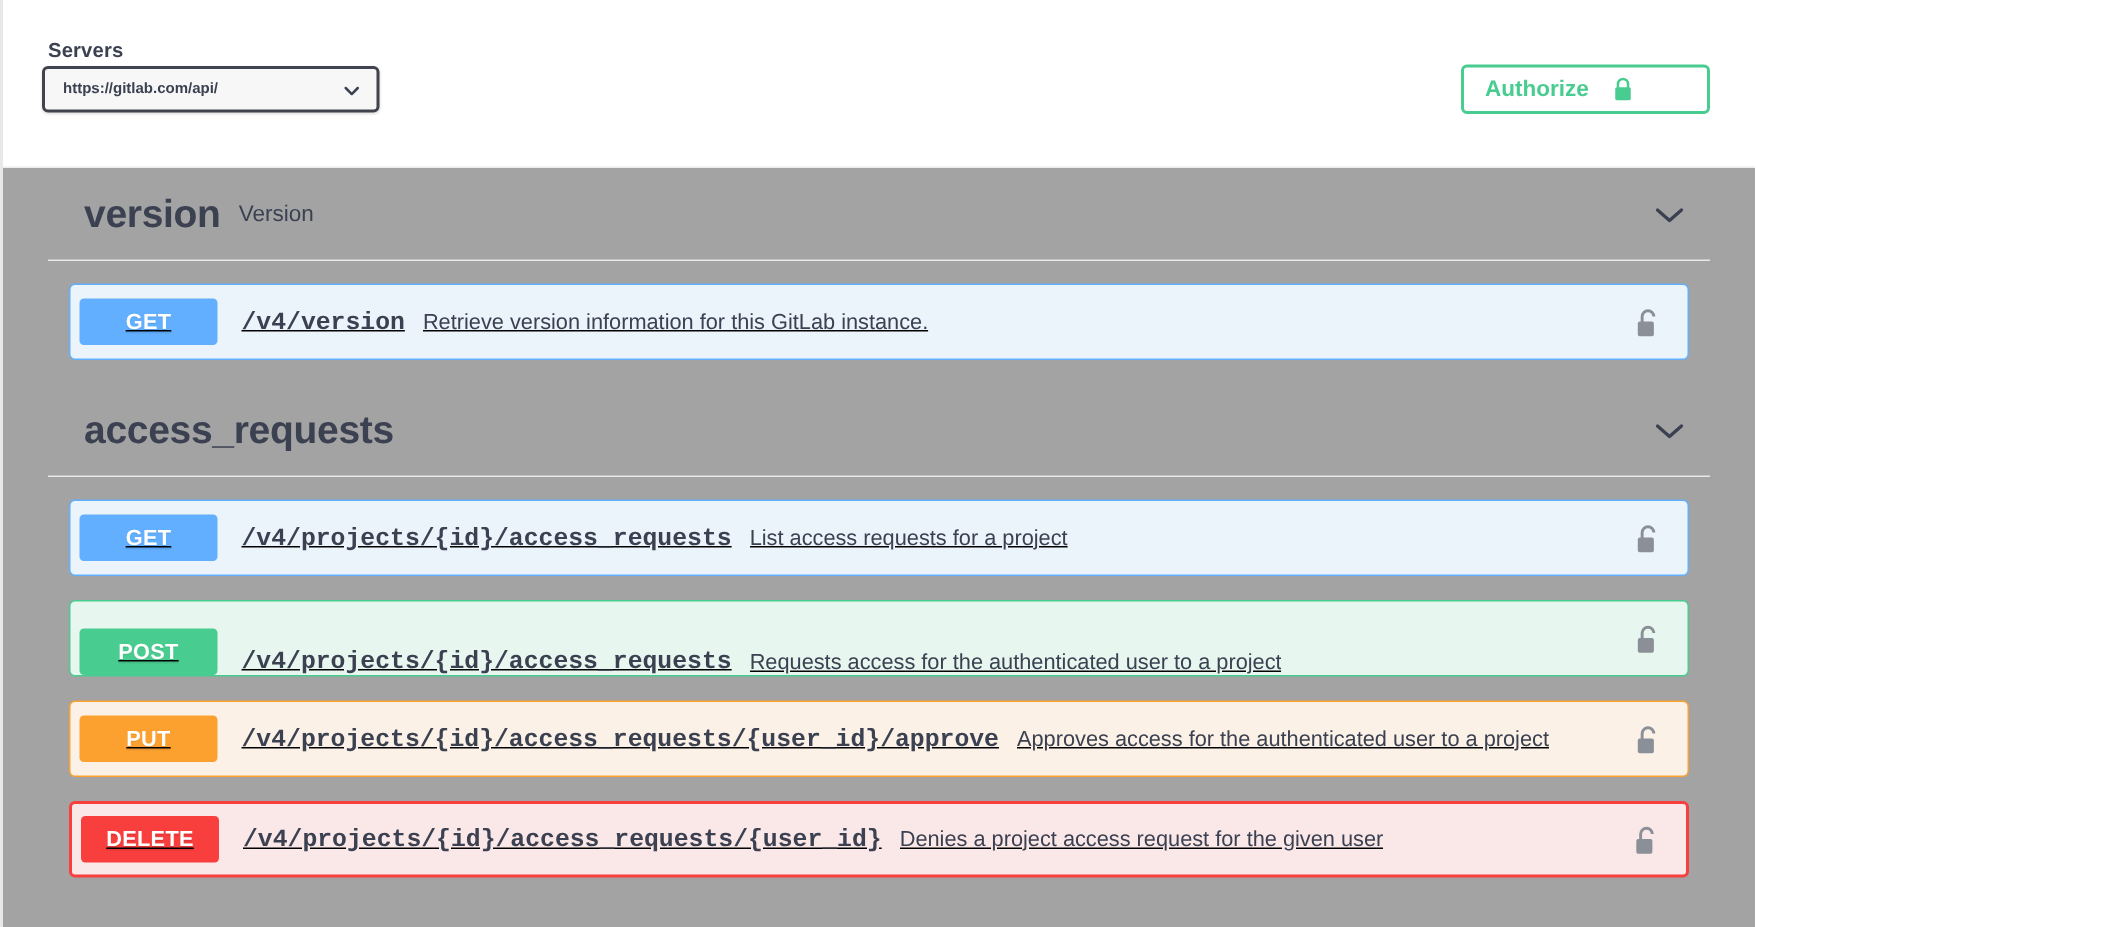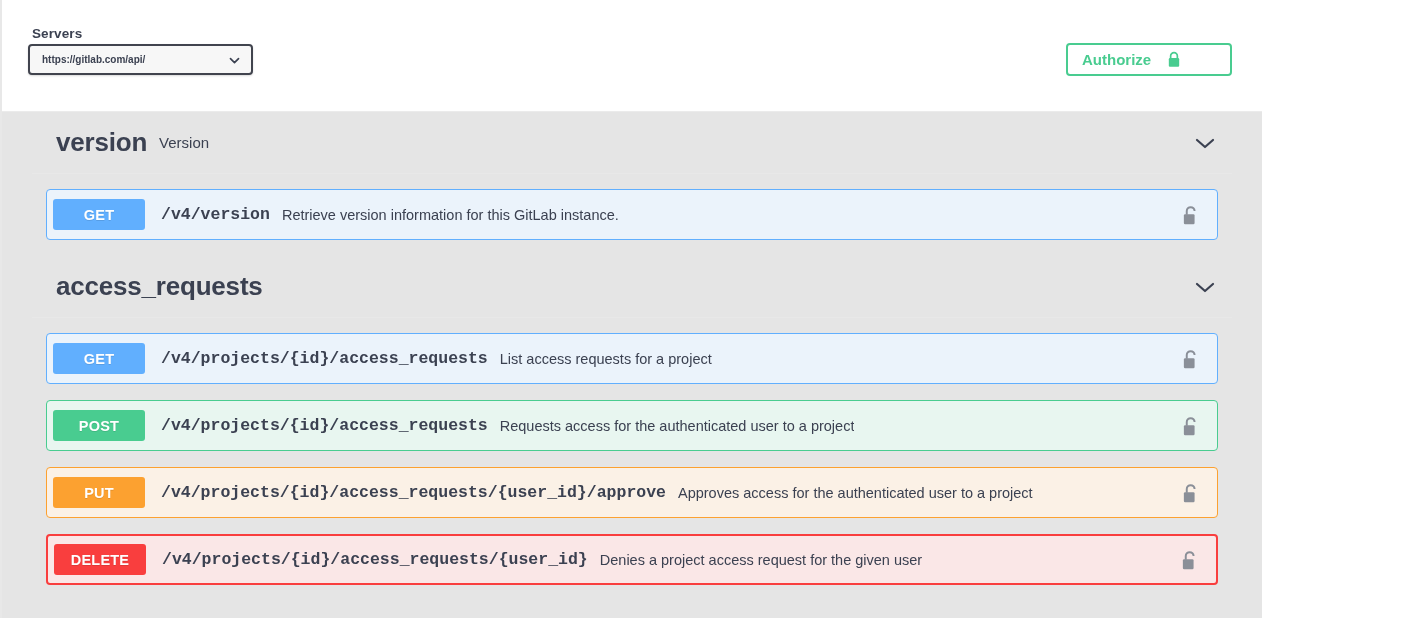"Servers" #page { background: #e5e5e5 -> #a3a3a3; width: 1262px -> 1170px }
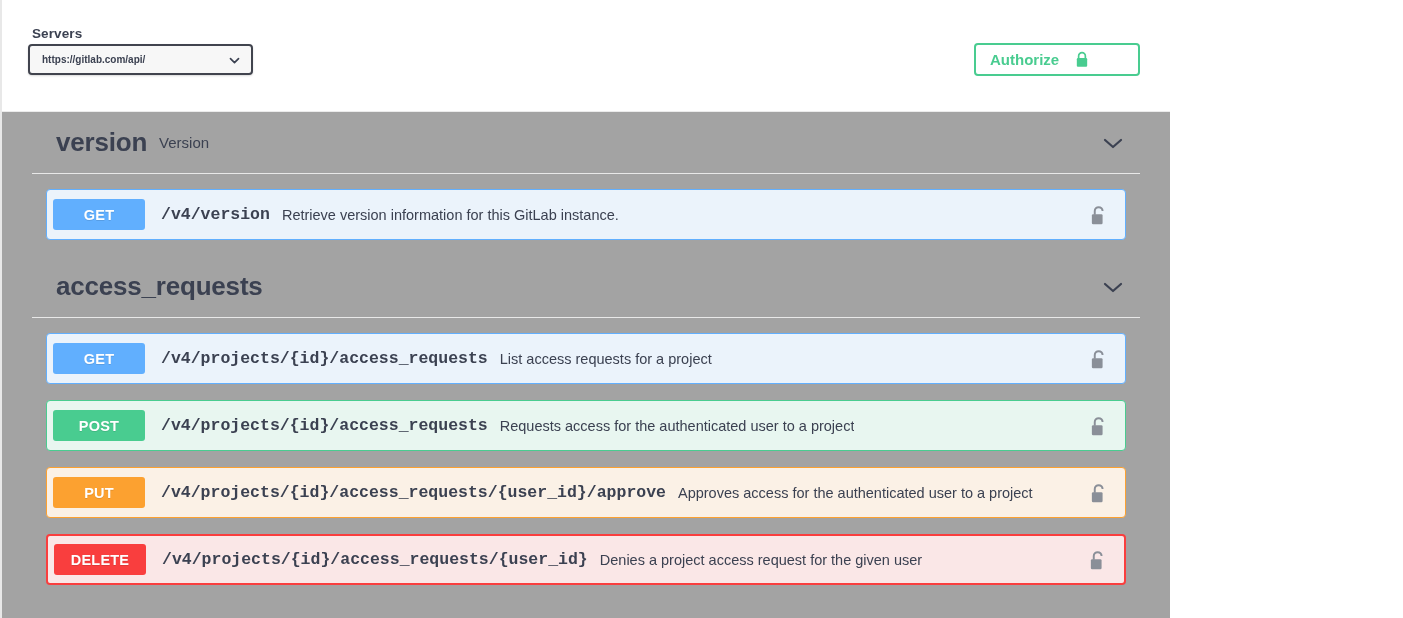"GET" .op-list { text-decoration: none -> underline }
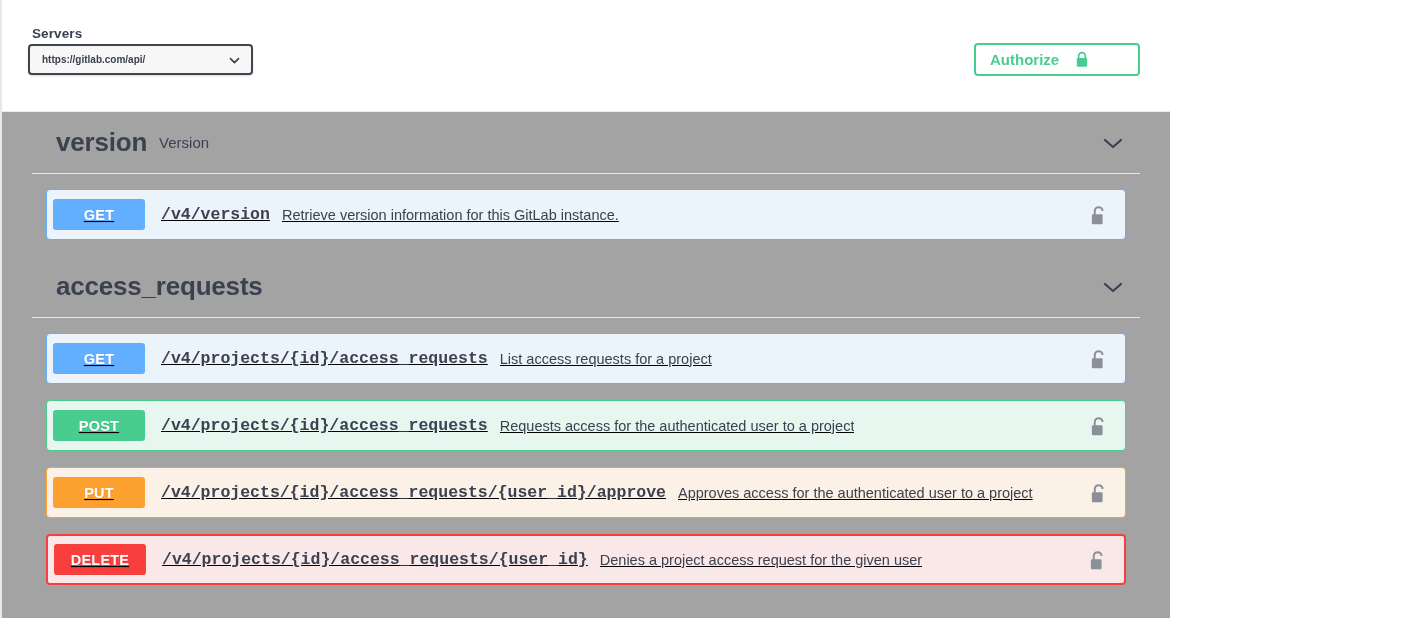"POST" .op-post { align-items: none -> flex-end }
